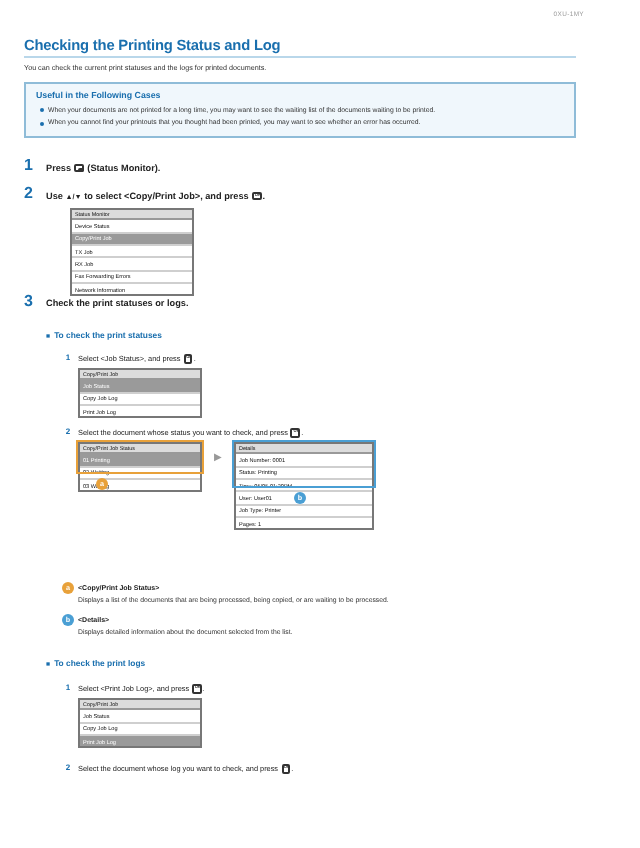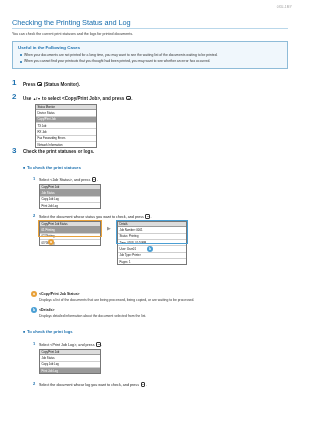"Checking the Printing Status and" .title { font-weight: normal -> bold }
